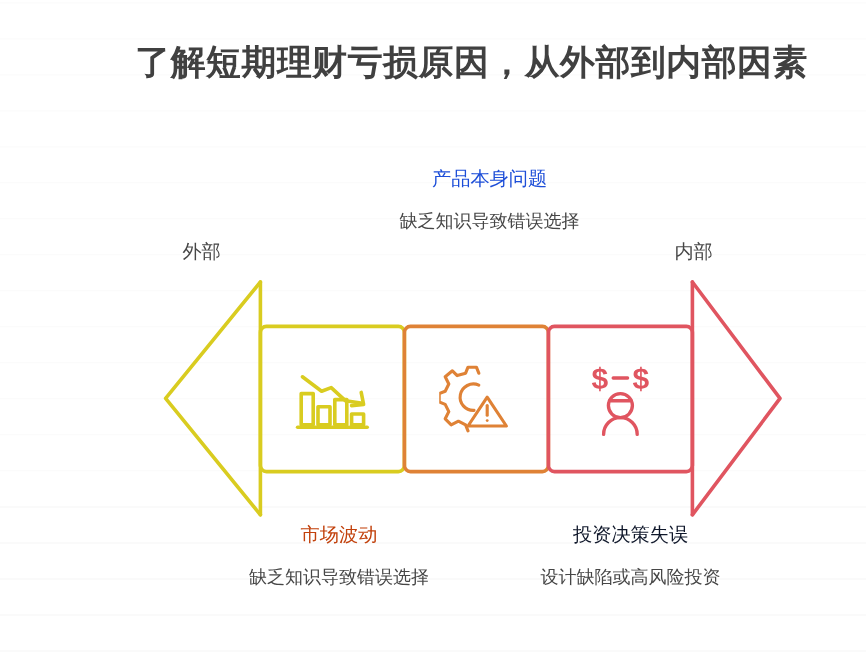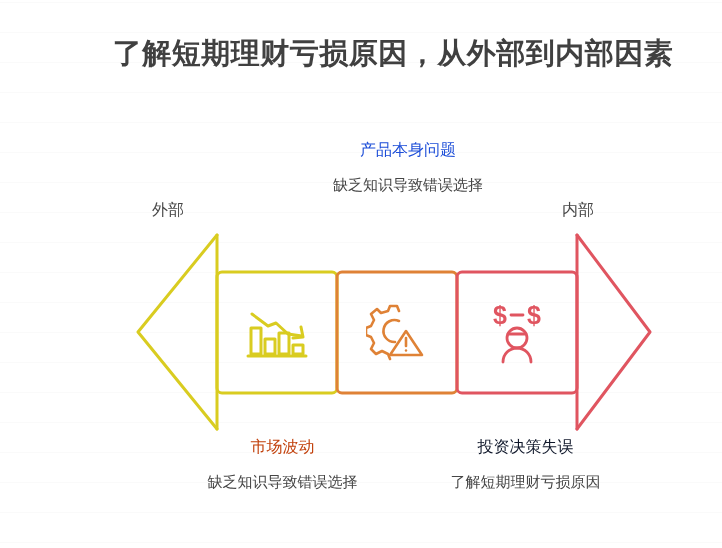"了解短期理财亏损原因" div.cap-desc { text: 了解短期理财亏损原因 -> 设计缺陷或高风险投资 }
